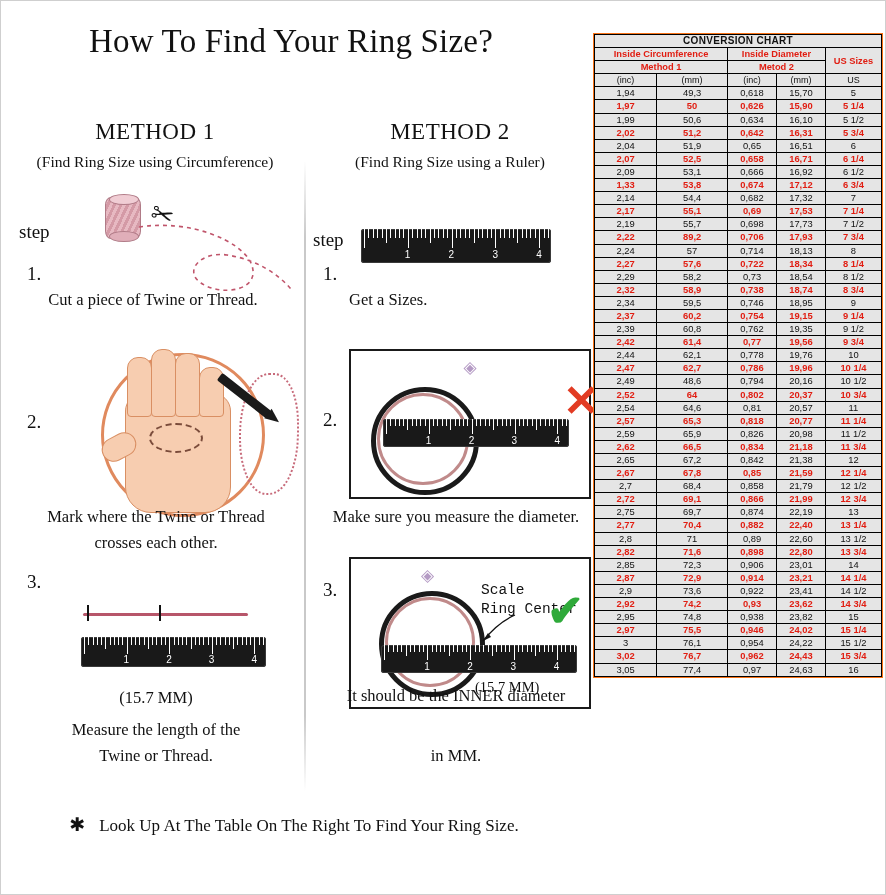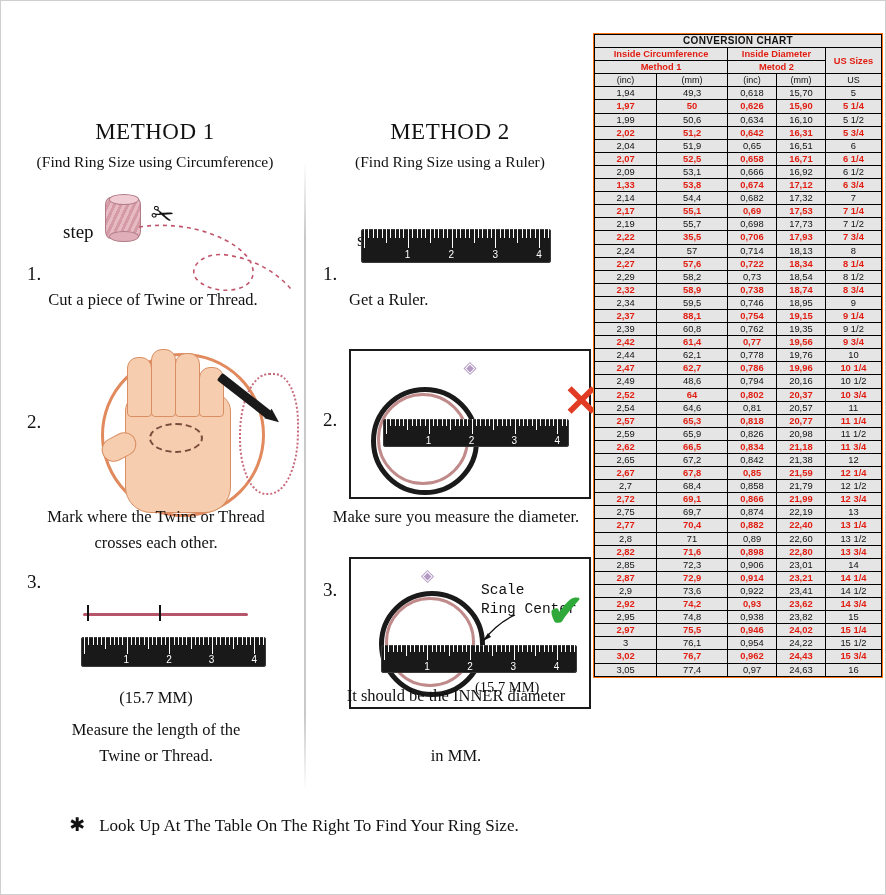"How To Find Your Ring" div.main-title { html: none -> <div>How To Find Your Ring Size?</div> }
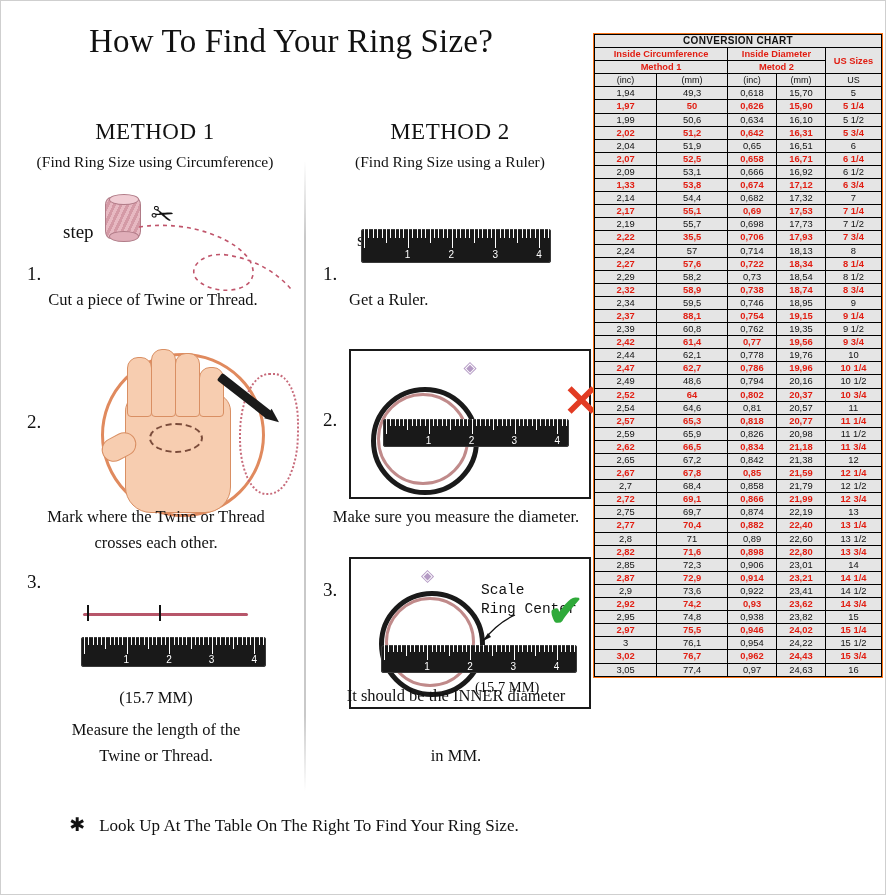"step" .step-word { margin-left: 44px -> none }
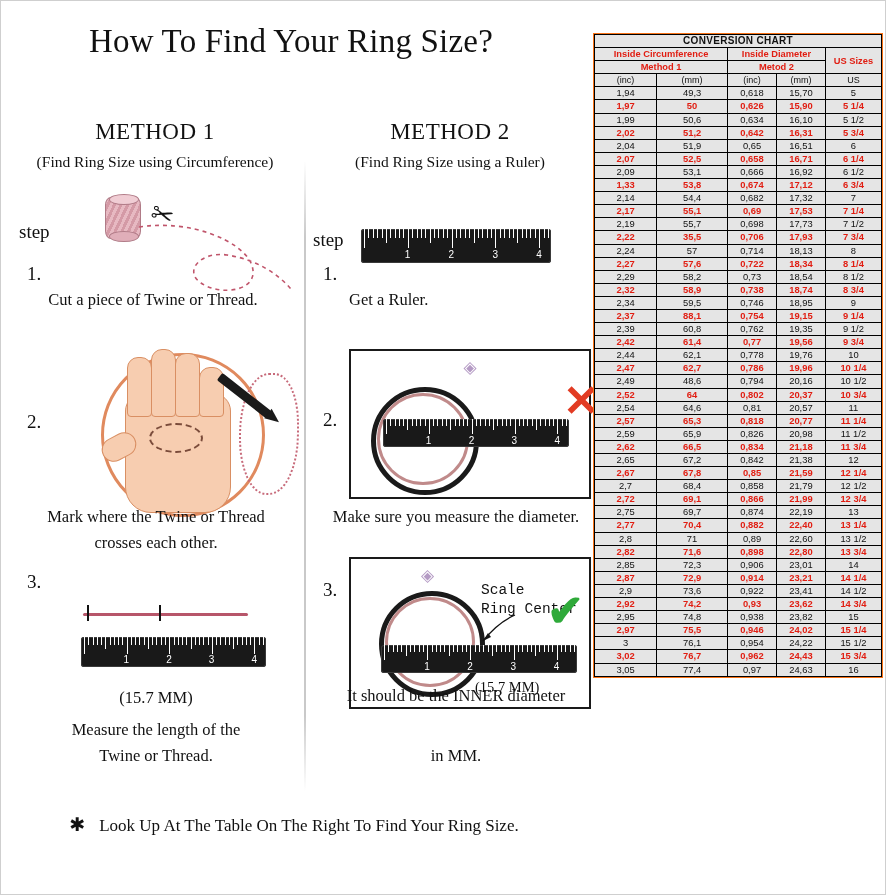"35,5" td { text: 35,5 -> 89,2 }
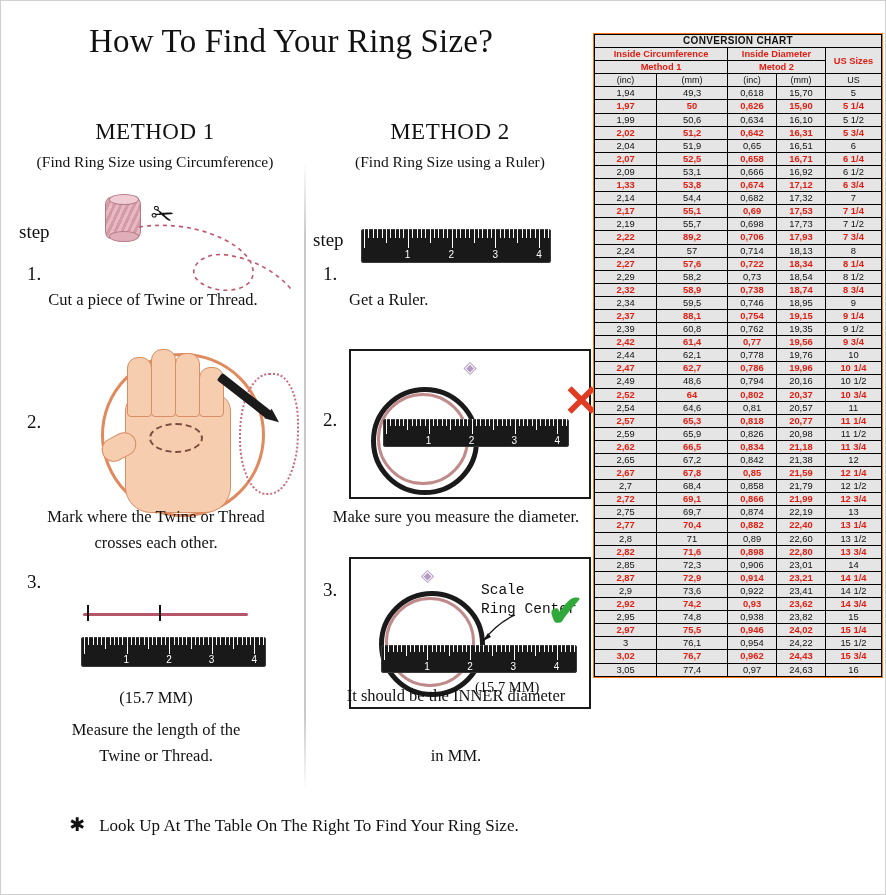"Get a Ruler." div.caption { text: Ruler -> Sizes }
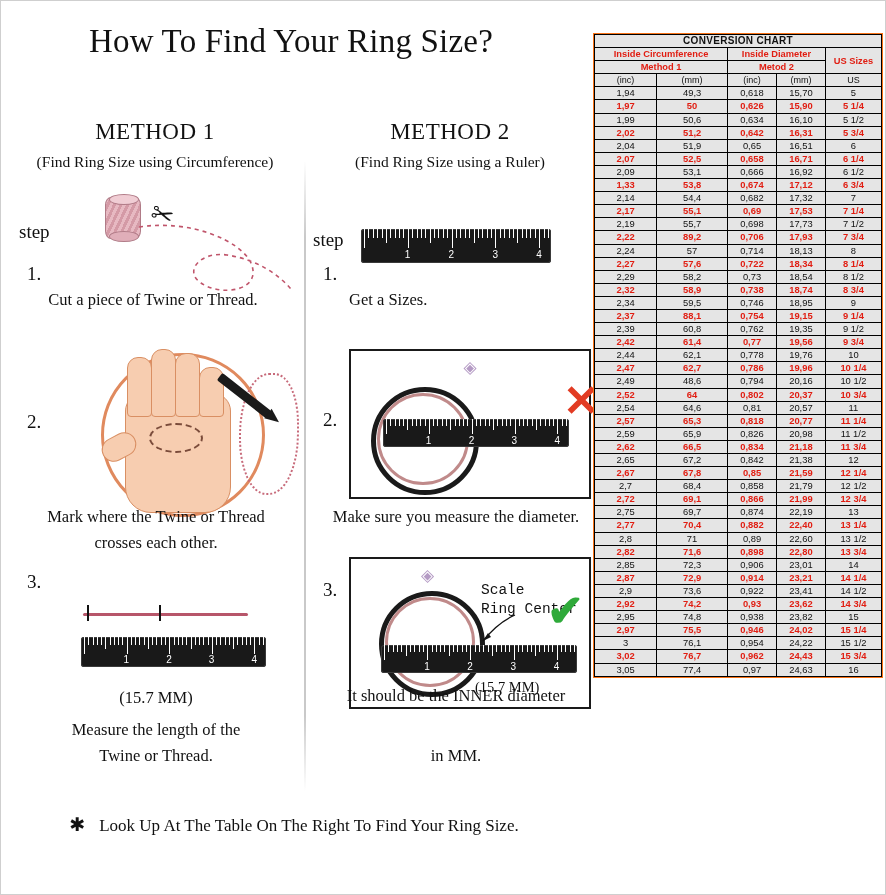"88,1" td { text: 88,1 -> 60,2 }
